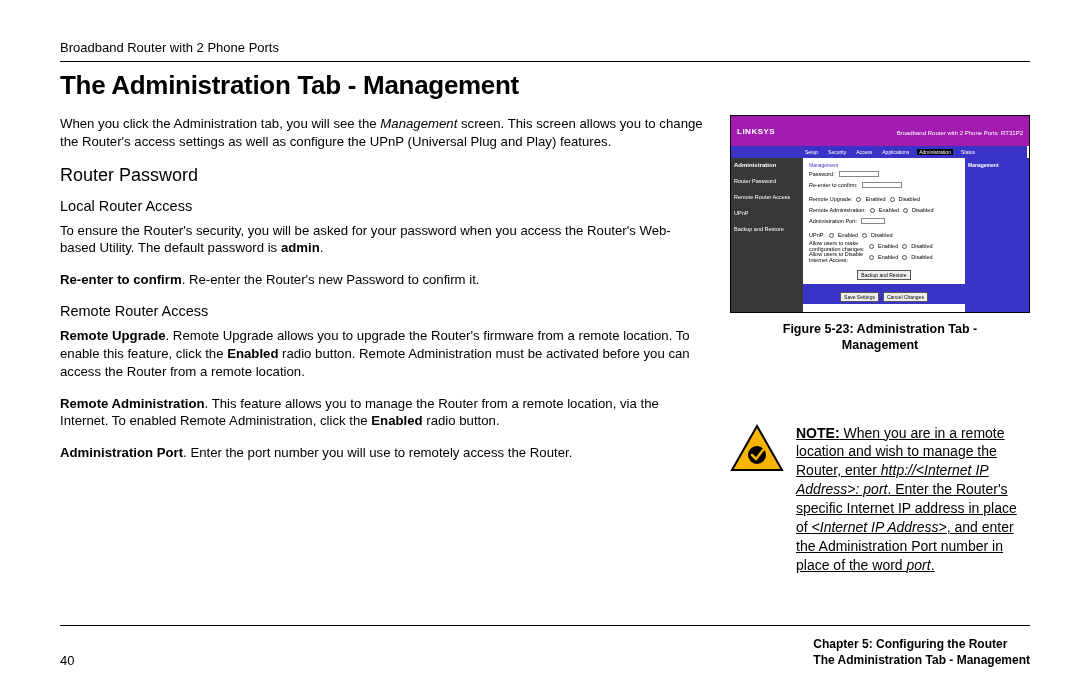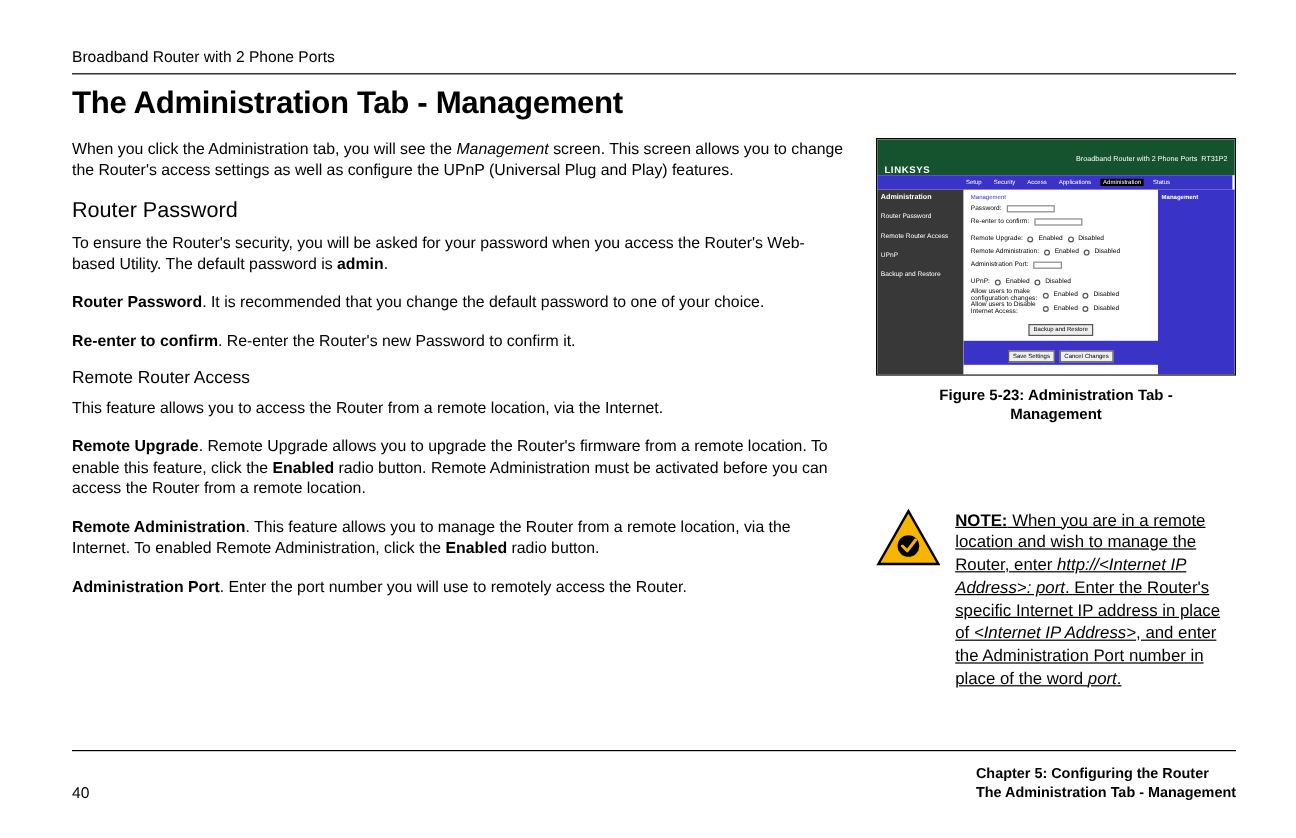"LINKSYS" .fig-top { align-items: flex-end -> center; background: #14532d -> #a21caf }
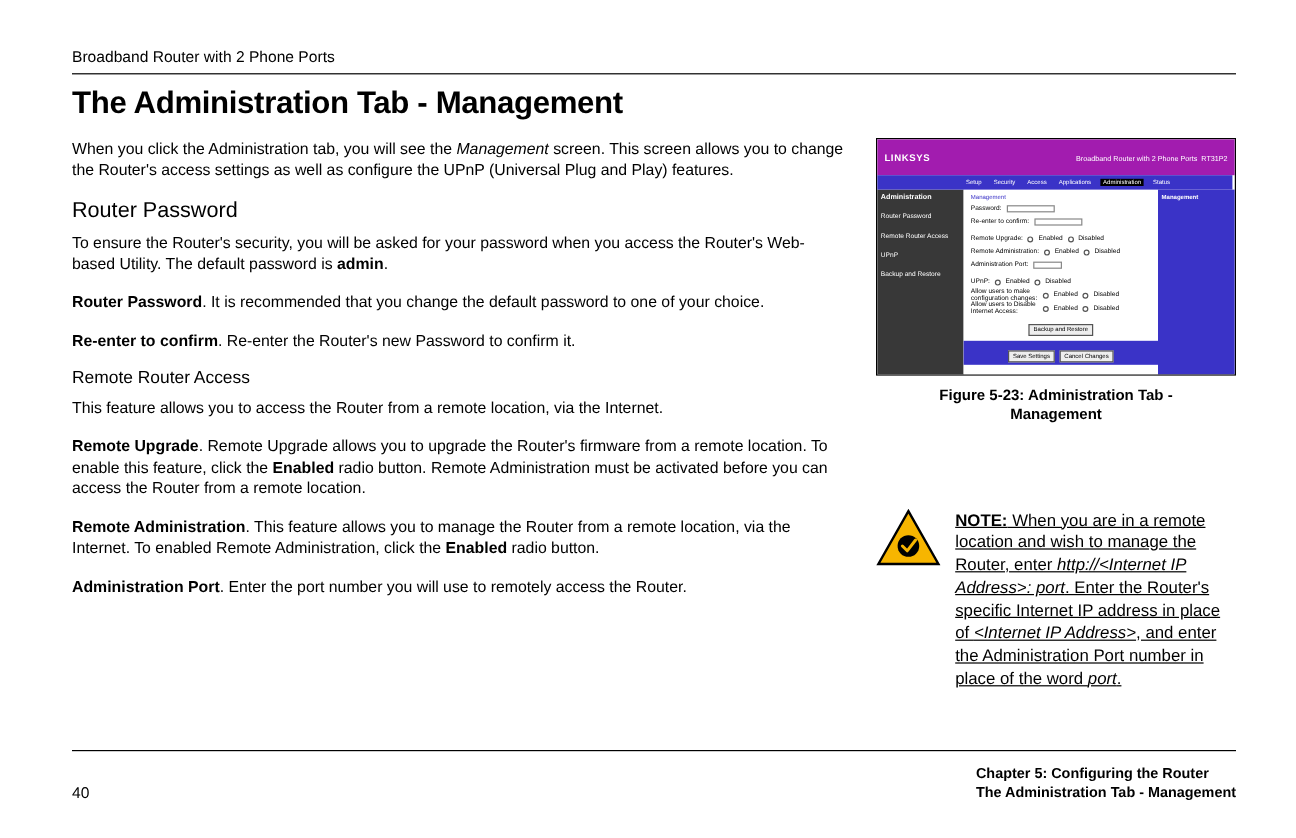"Local Router Access" h3.sub-h { html: none -> <h3>Local Router Access</h3> }
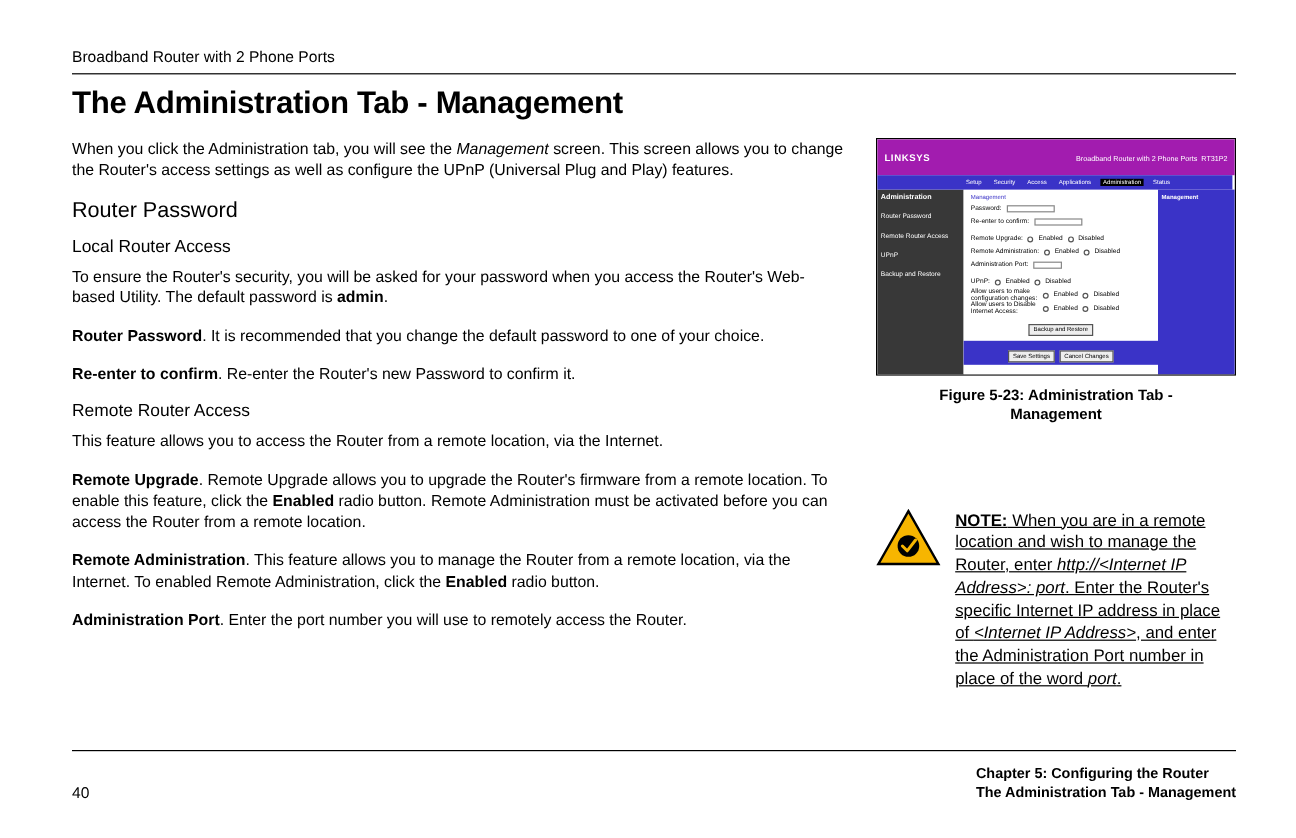"Router Password. It is recommended" p.body-text { html: <p> <strong>Router Password</strong><span>. It is recommended that you change the default password to one of your choice.</span> </p> -> none }
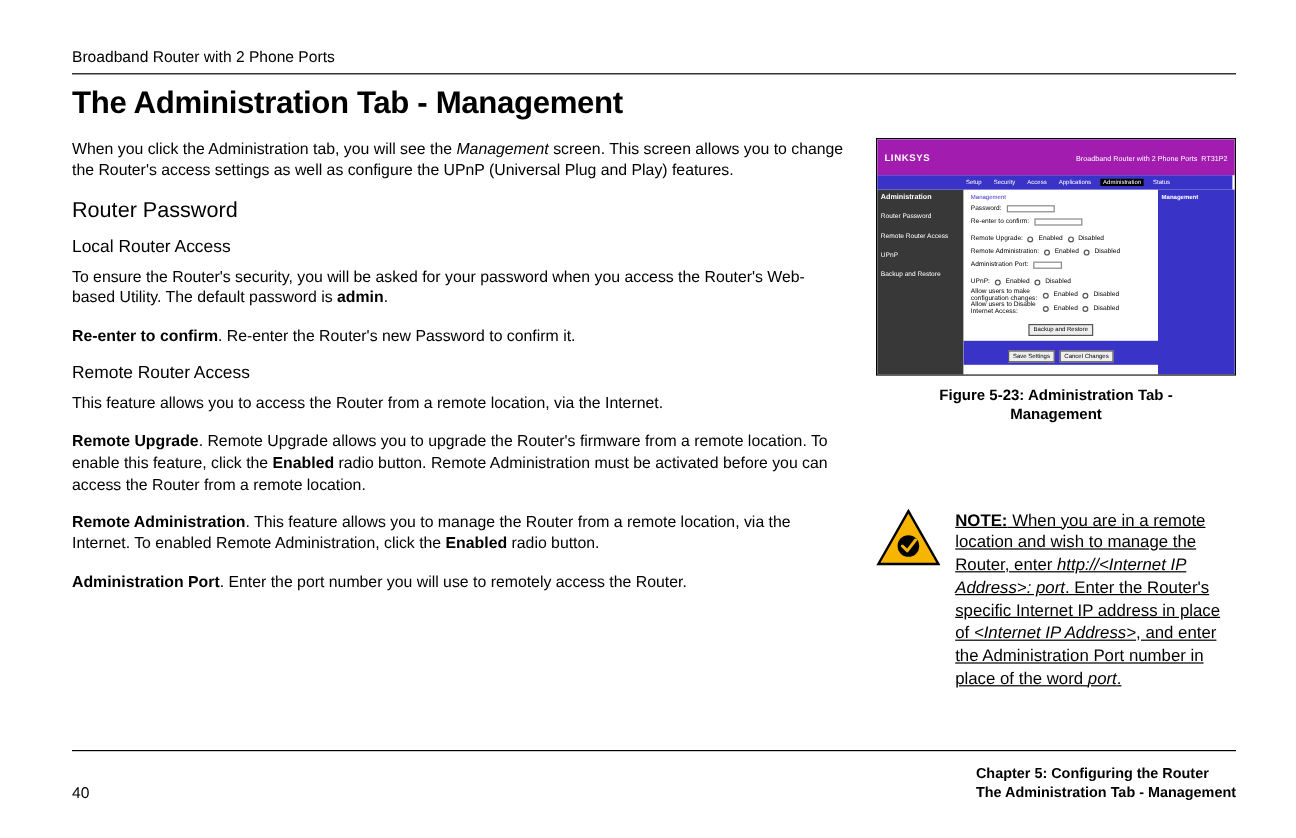"This feature allows you to" p.body-text { html: <p>This feature allows you to access the Router from a remote location, via the Internet.</p> -> none }
